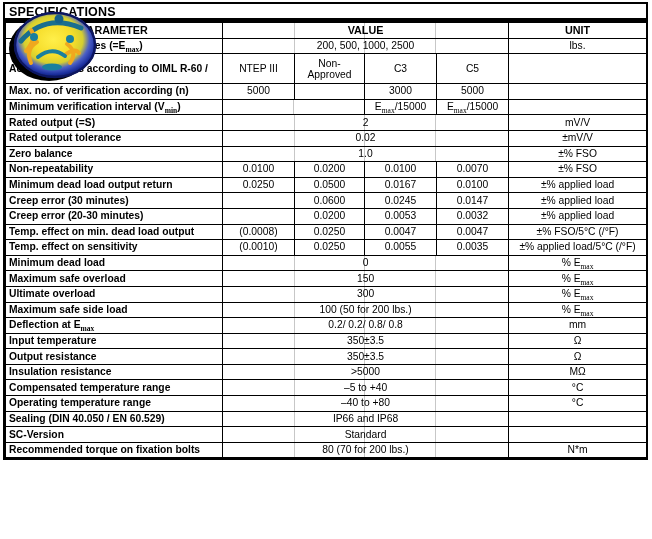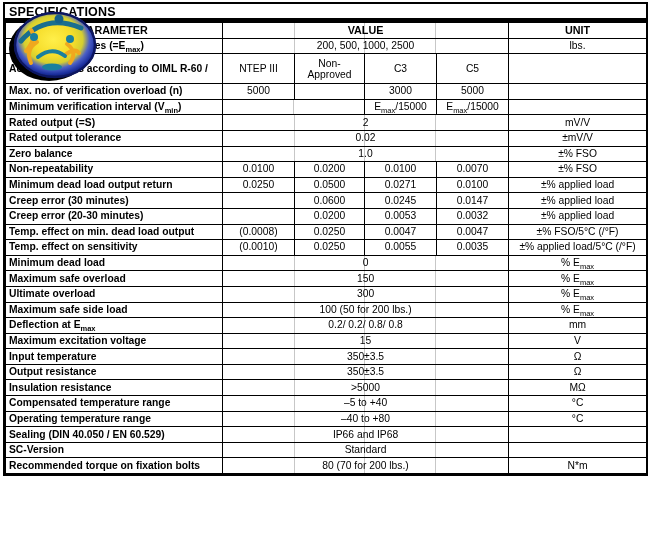"max" sub { font-family: none -> Liberation Serif, serif }
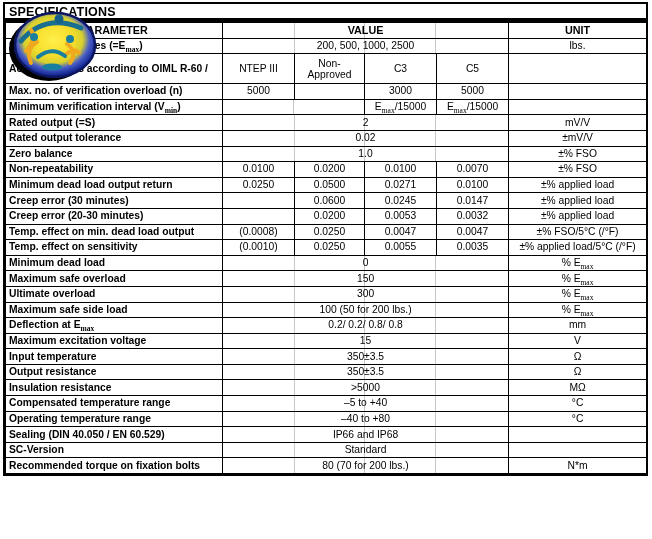"Max. no. of verification overload" td.p { text: overload -> according }
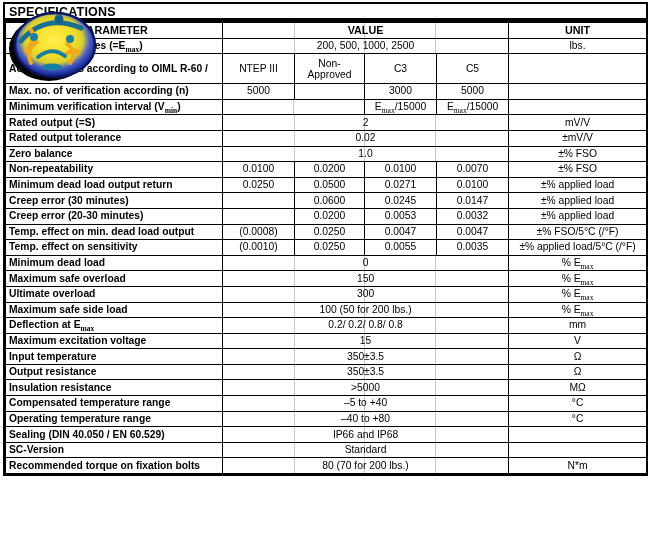"0.0271" td.c { text: 0.0271 -> 0.0167 }
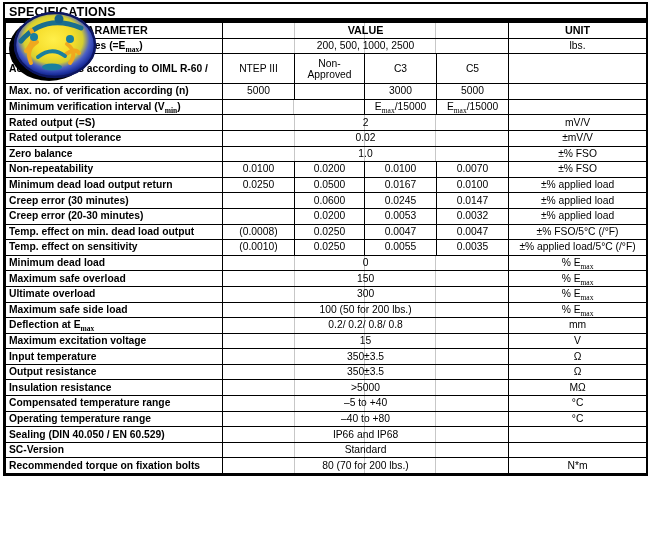"Maximum excitation voltage" tr { html: <tr> <td>Maximum excitation voltage</td> <td>15</td> <td>V</td> </tr> -> none }
